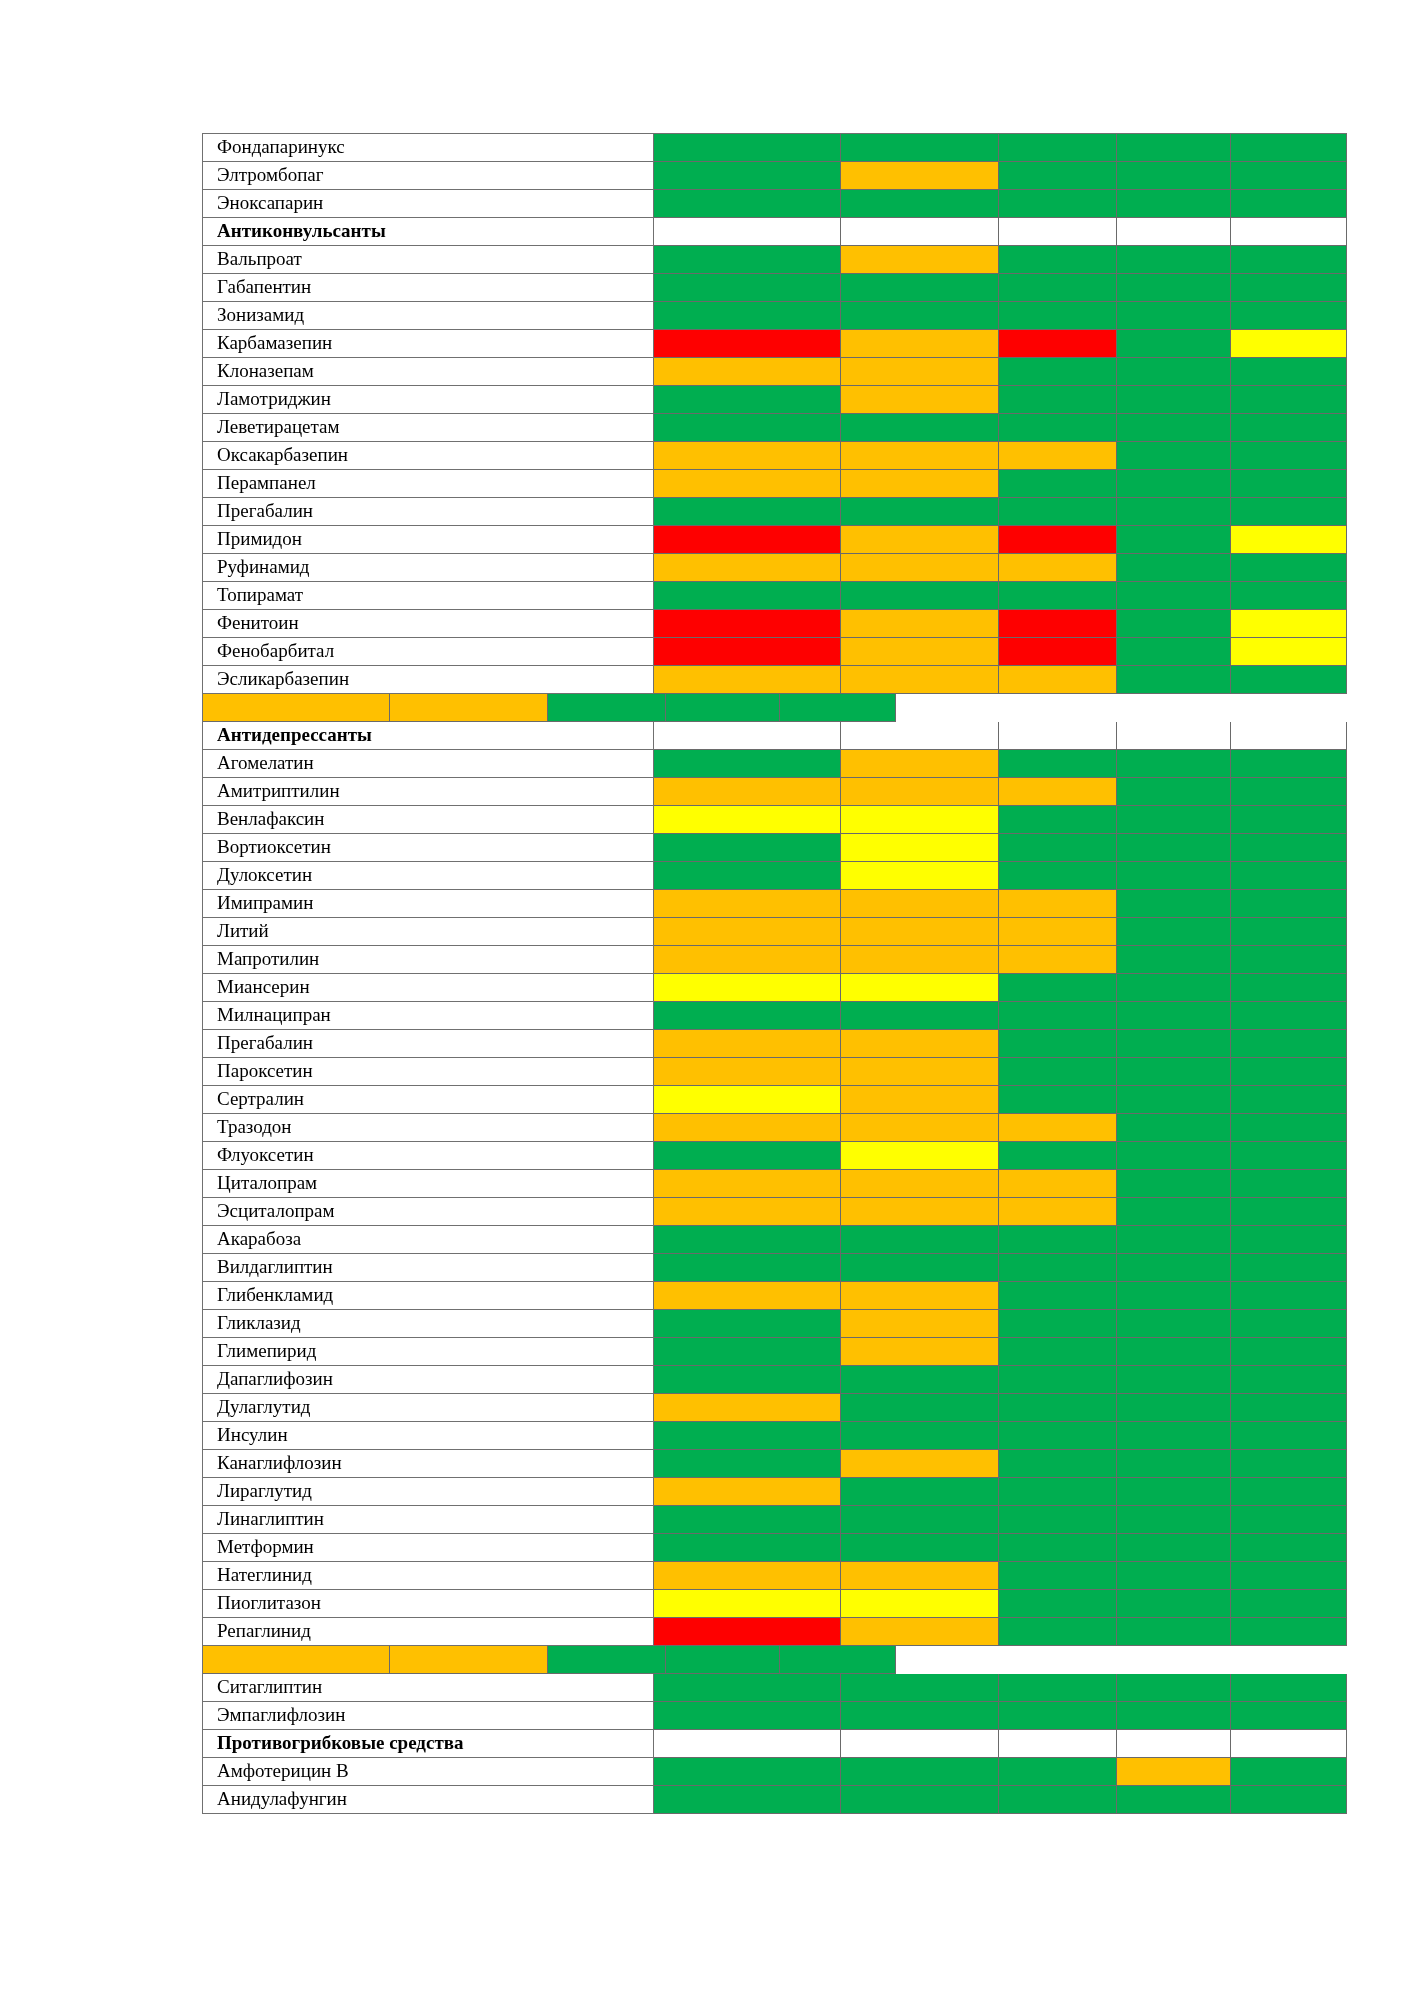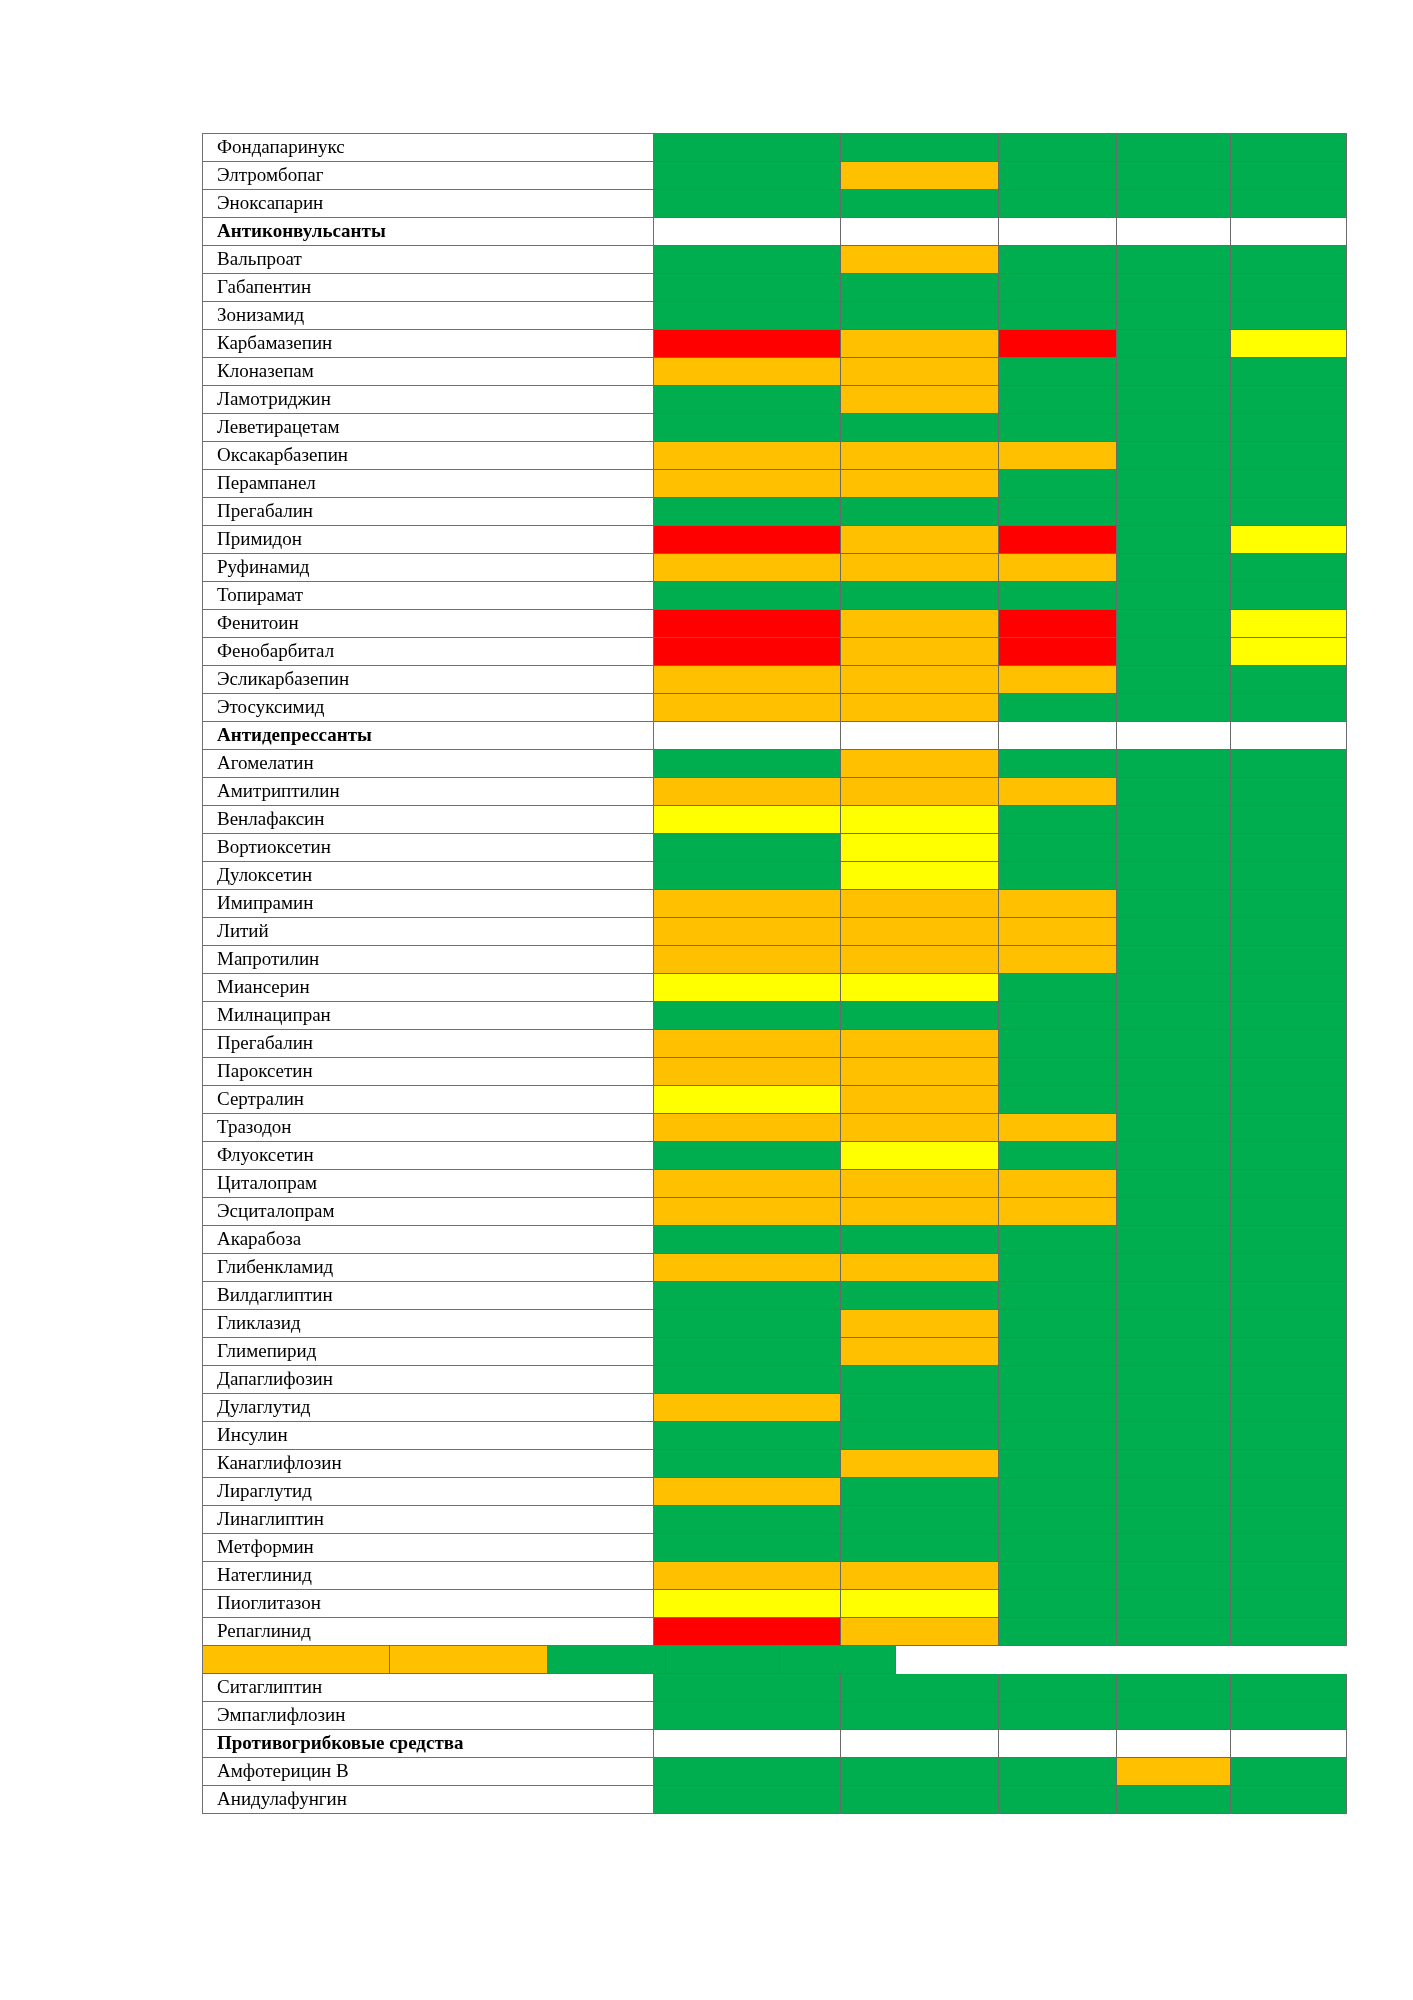"Этосуксимид" div.name-cell { html: <div>Этосуксимид</div> -> none }
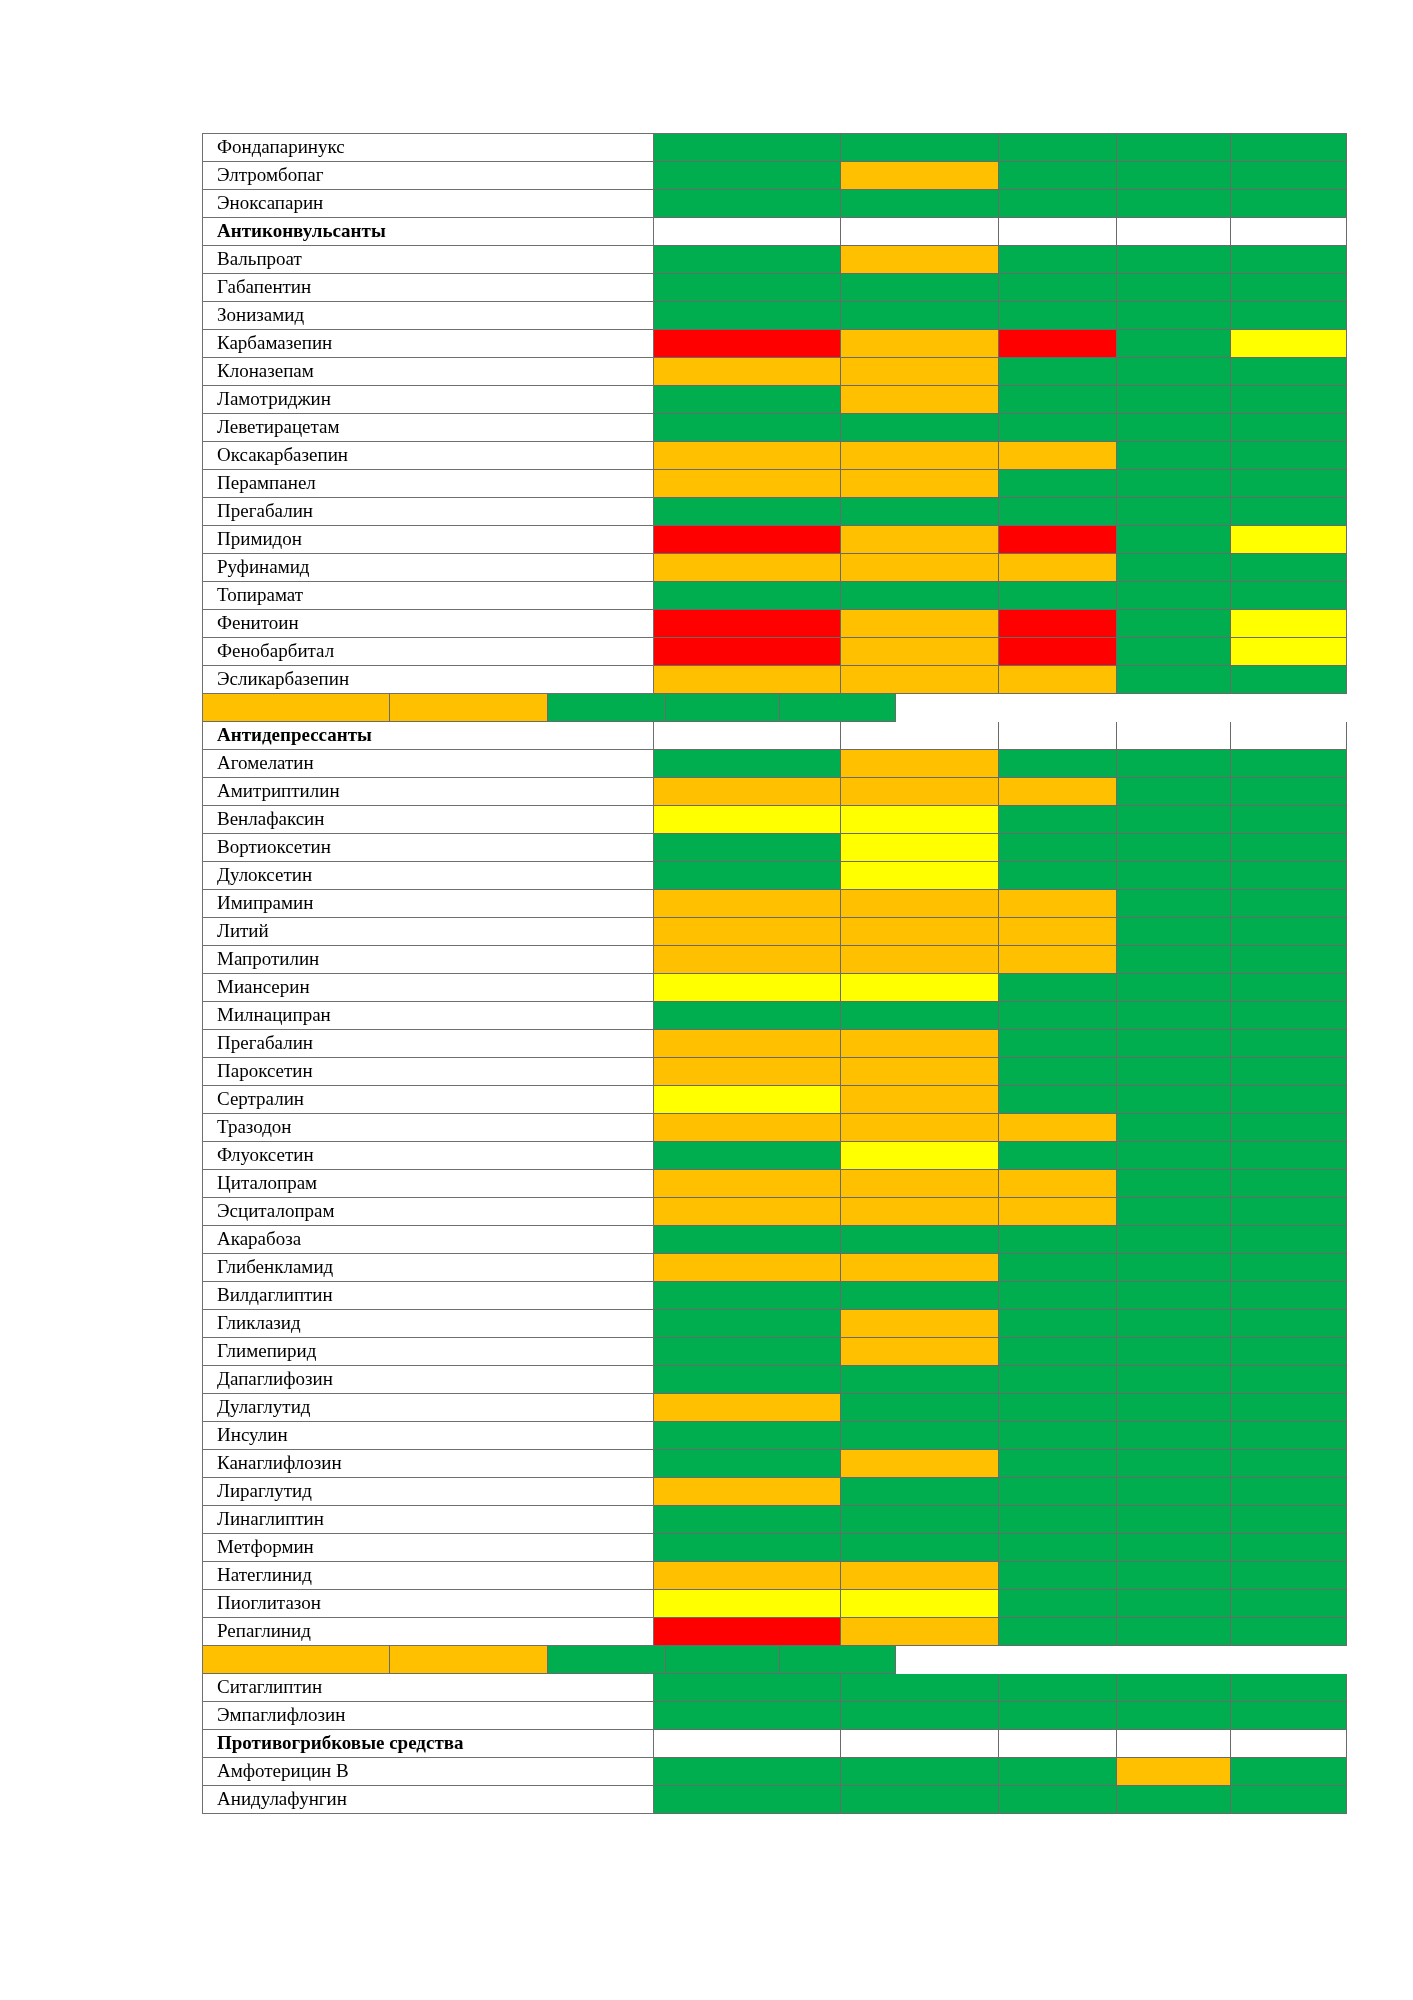"Глибенкламид" div.row { order: before "Вилдаглиптин" -> after "Вилдаглиптин" }
